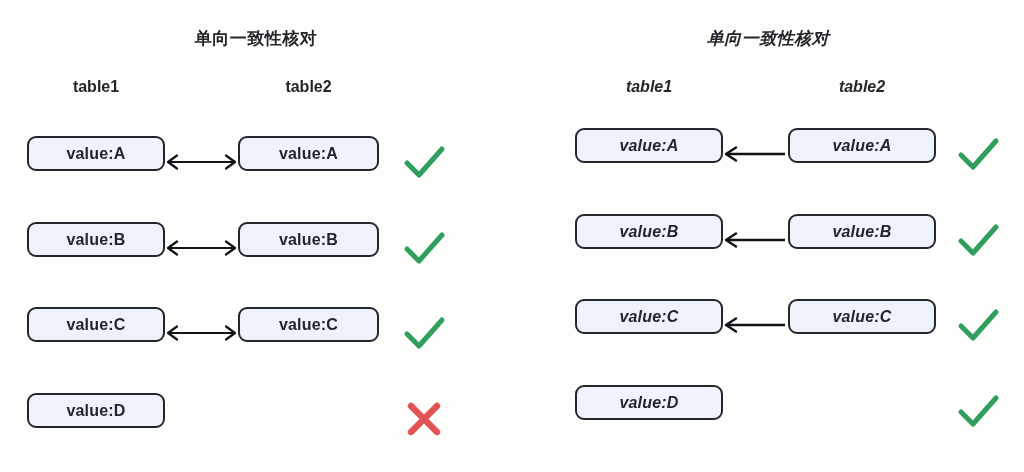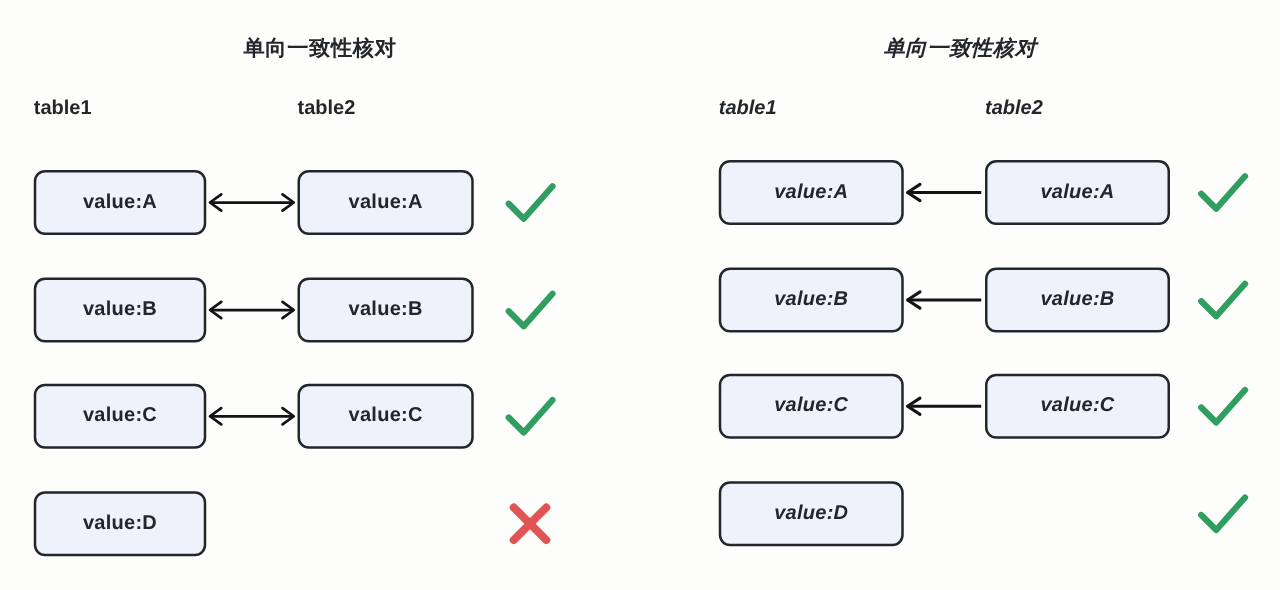"table1" .col-head { text-align: none -> center }
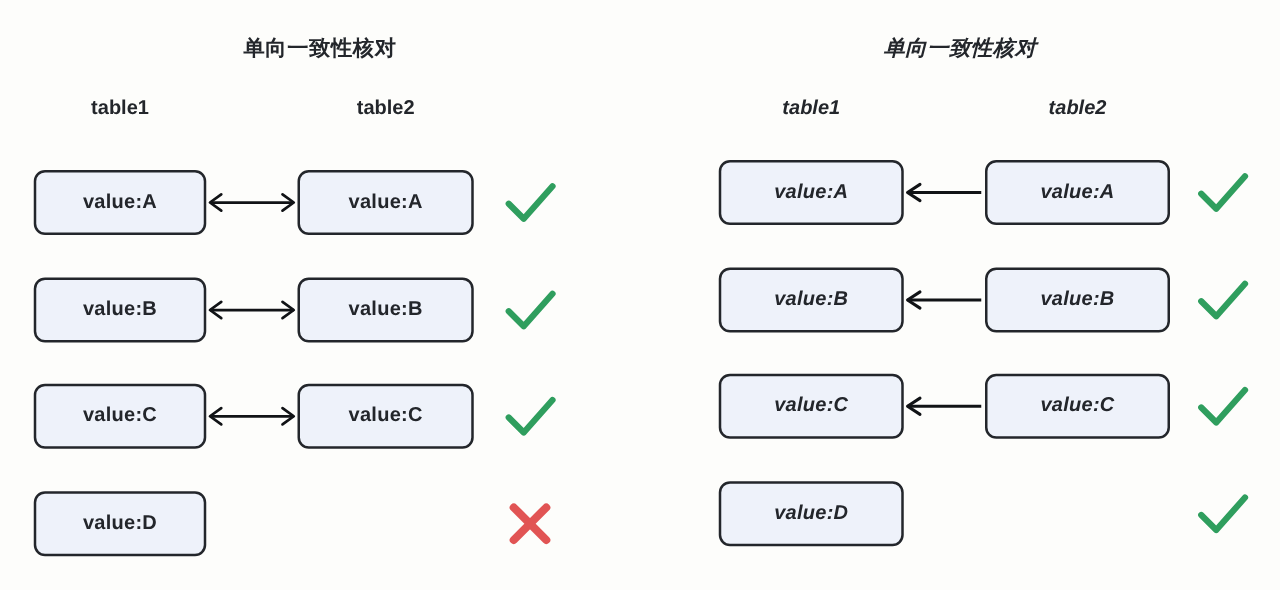"value:A" .node { height: 52px -> 35px }
